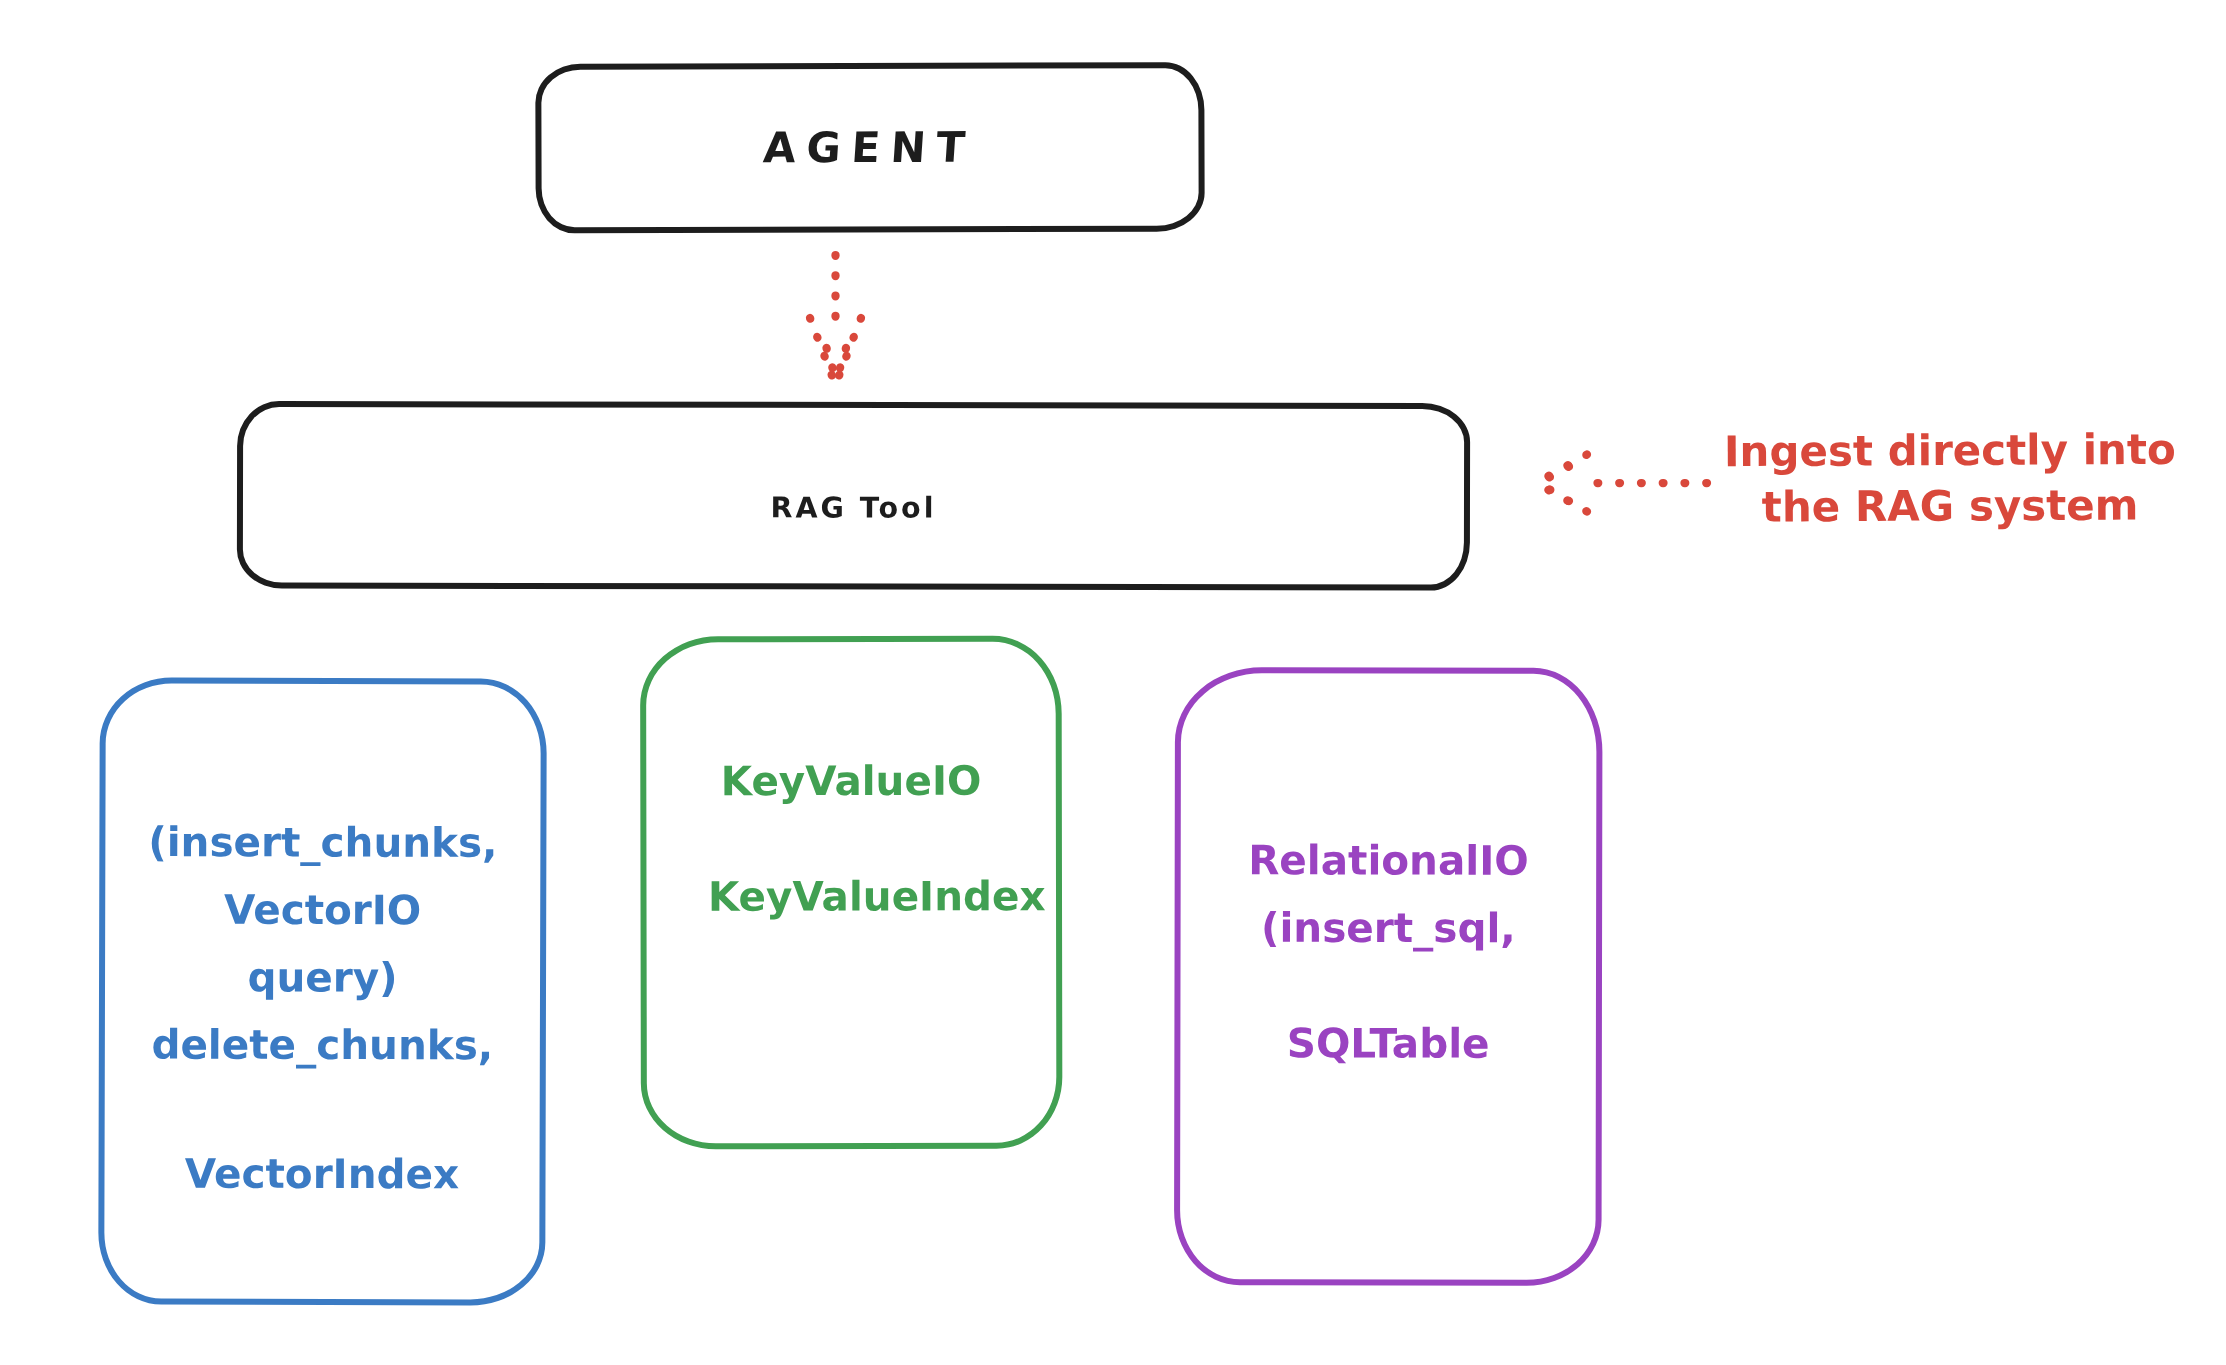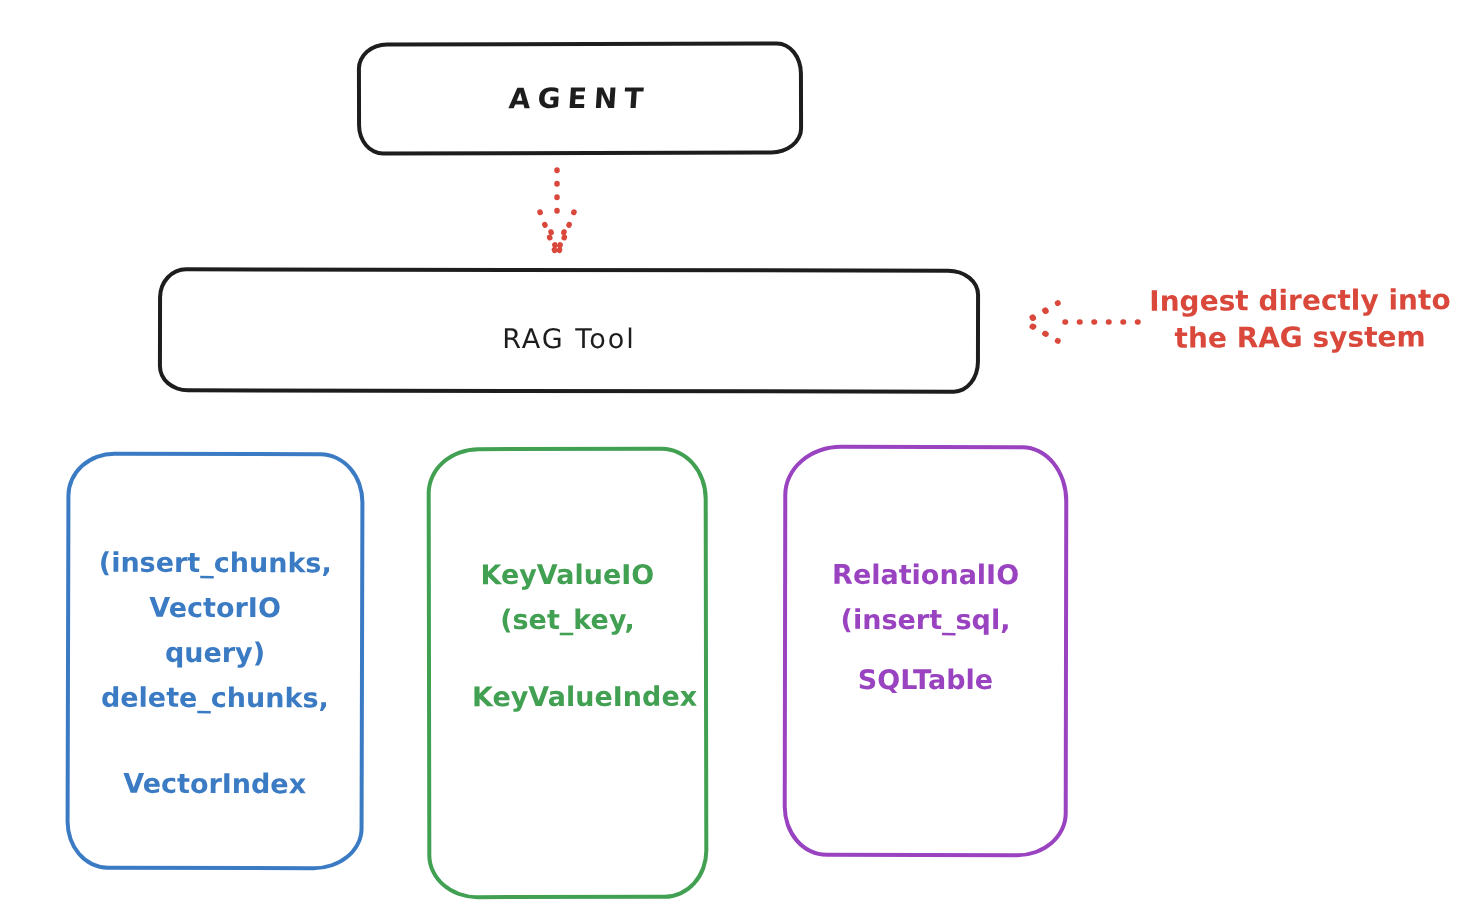"RAG Tool" .node-ragtool .node-label { font-size: 27px -> 19px; font-weight: normal -> bold }
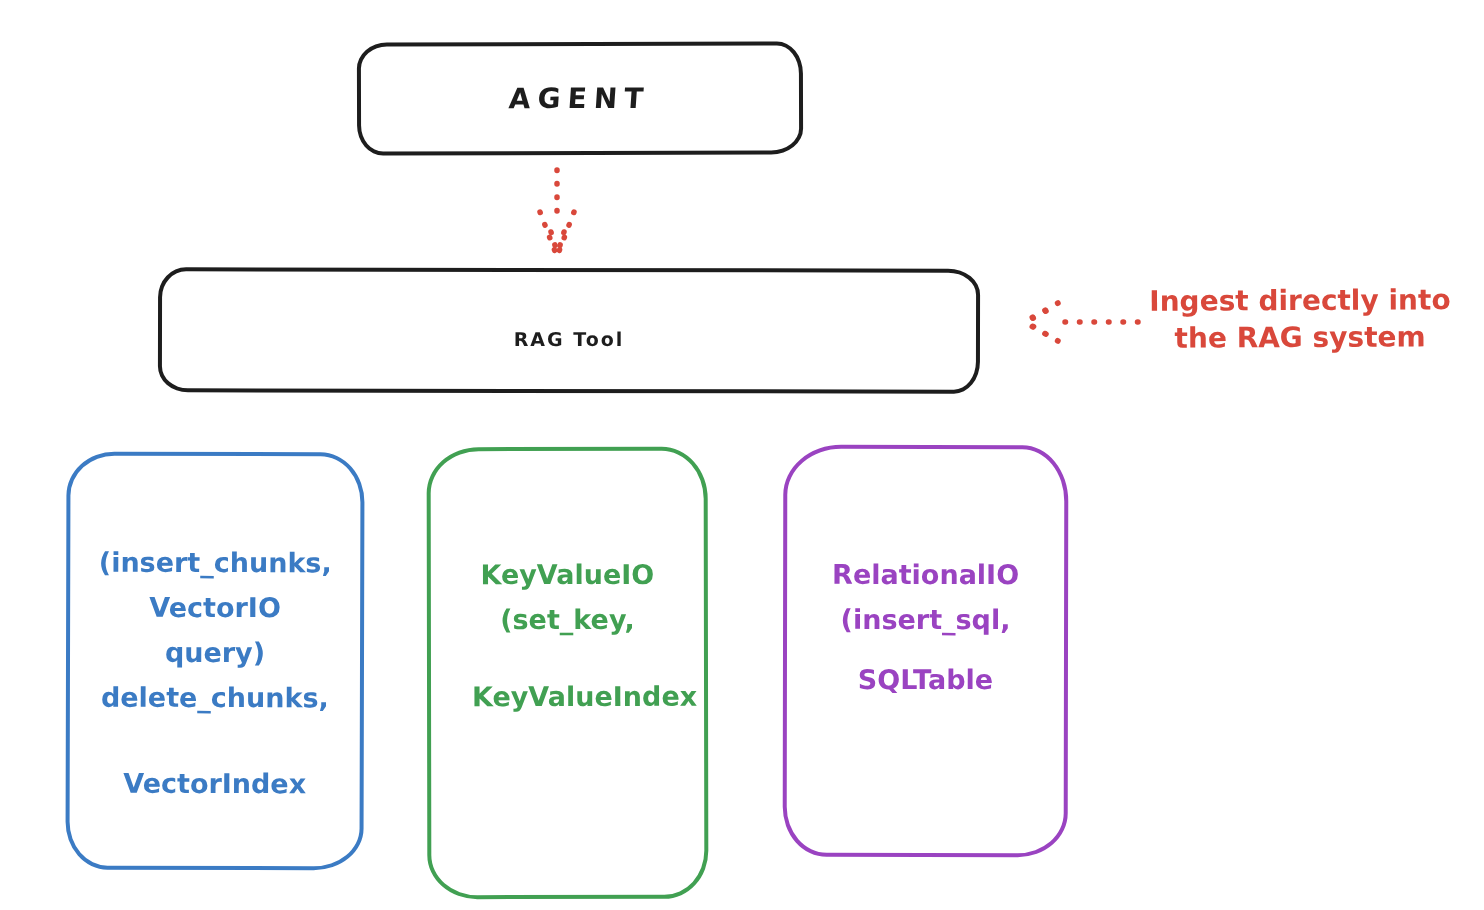"KeyValueIO" .iobox-keyvalue { height: 452px -> 342px; padding-top: 101px -> 71px; top: 447px -> 424px }
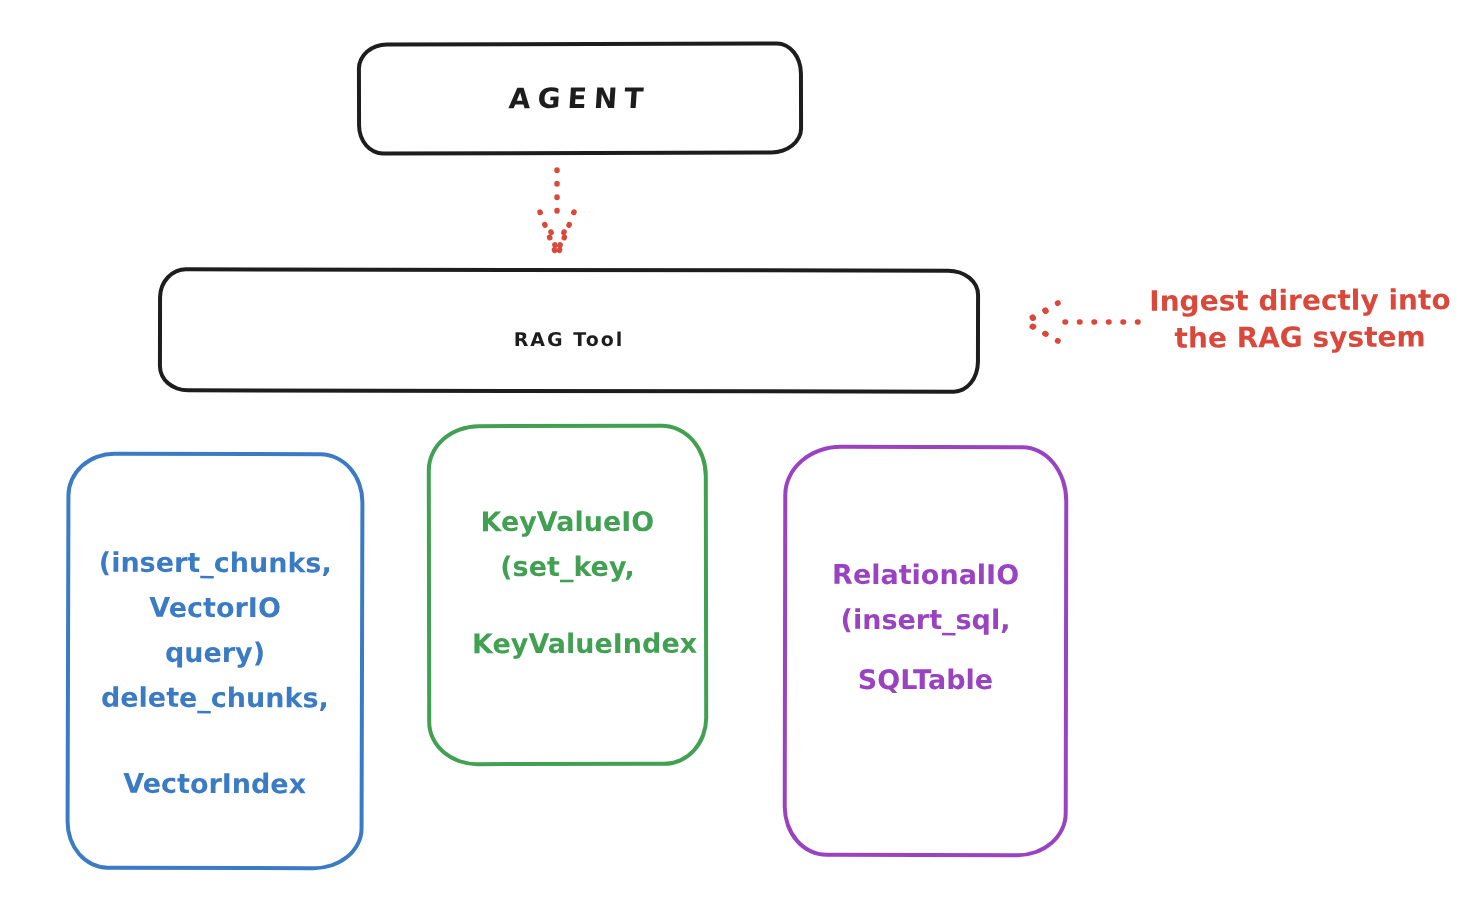"(set_key," div { html: <div>(set_key,</div> -> none }
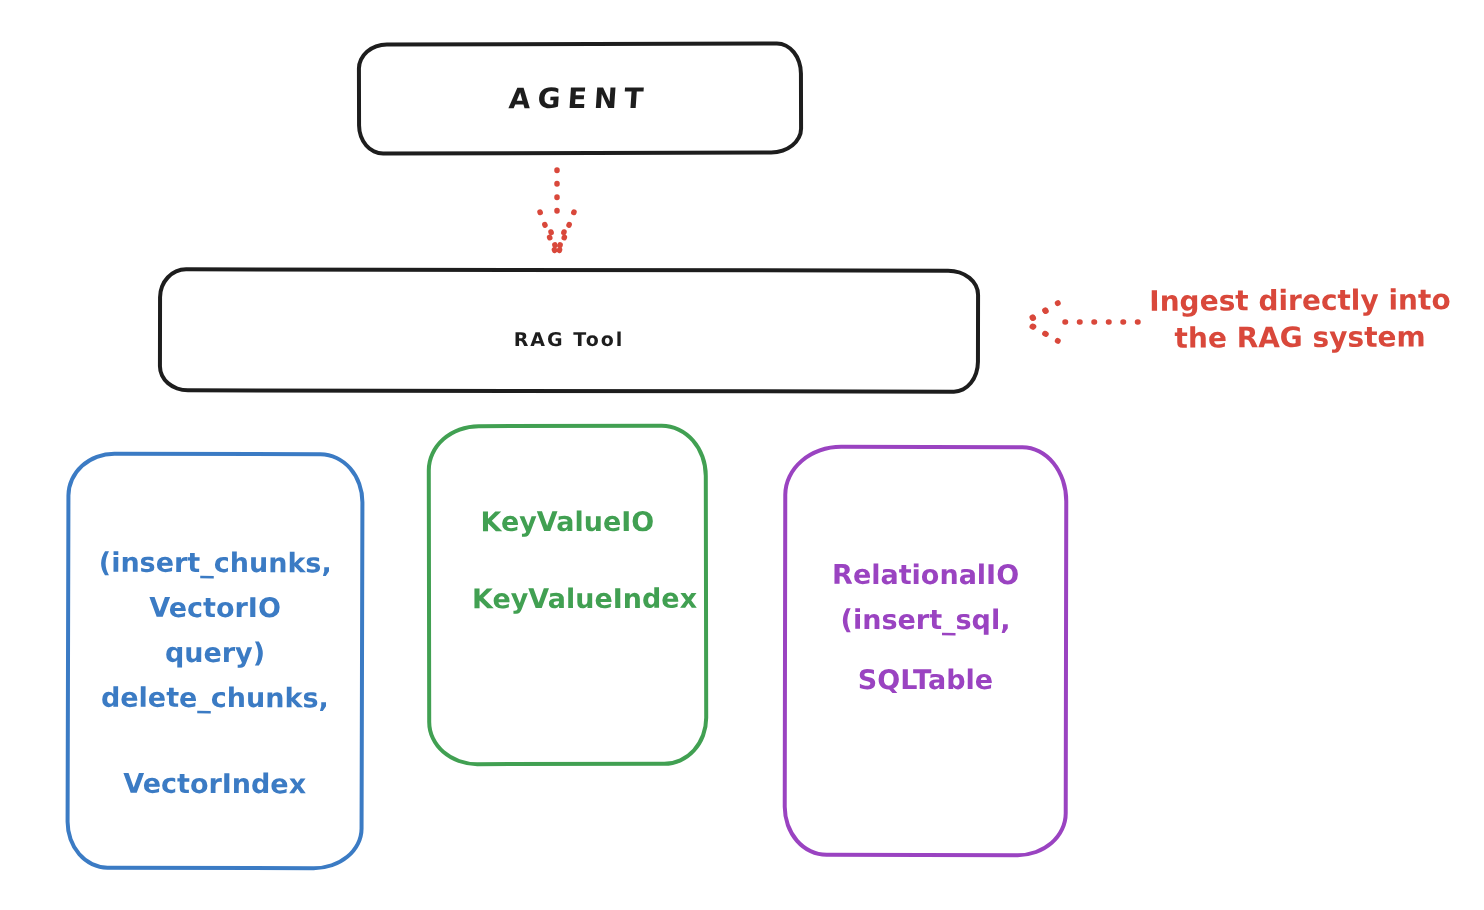"SQLTable" .iobox-relational .io-index { margin-top: 15px -> 32px }
